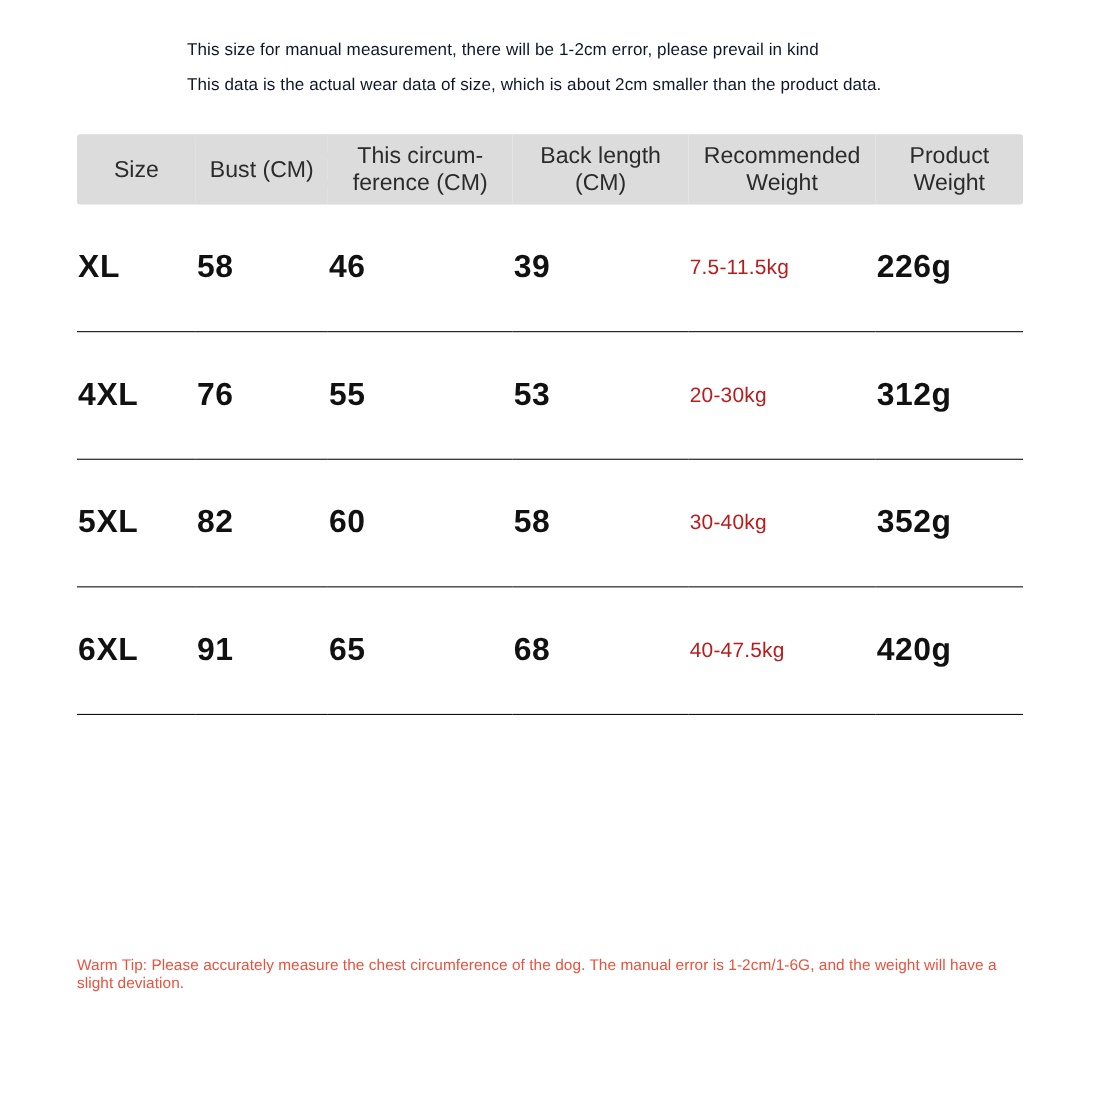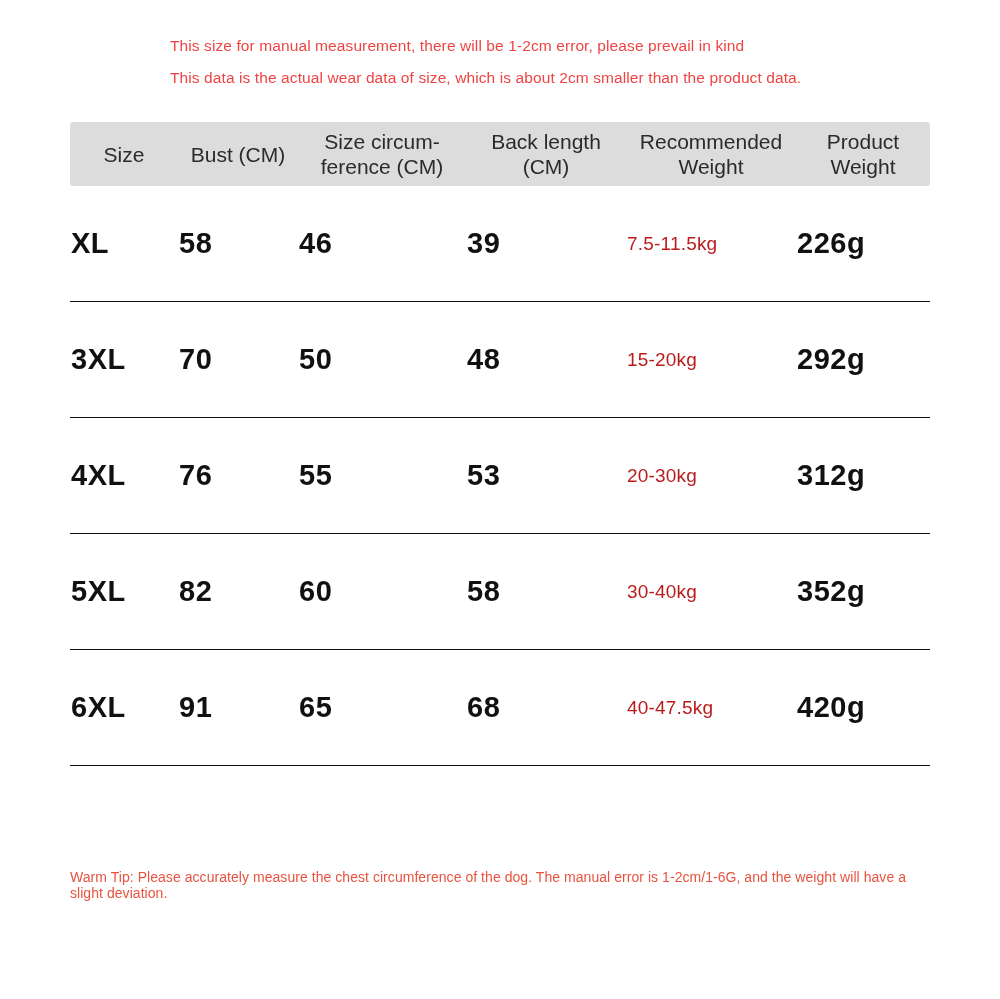"This size for manual measurement," .note-line { color: #ef4444 -> #0f172a }
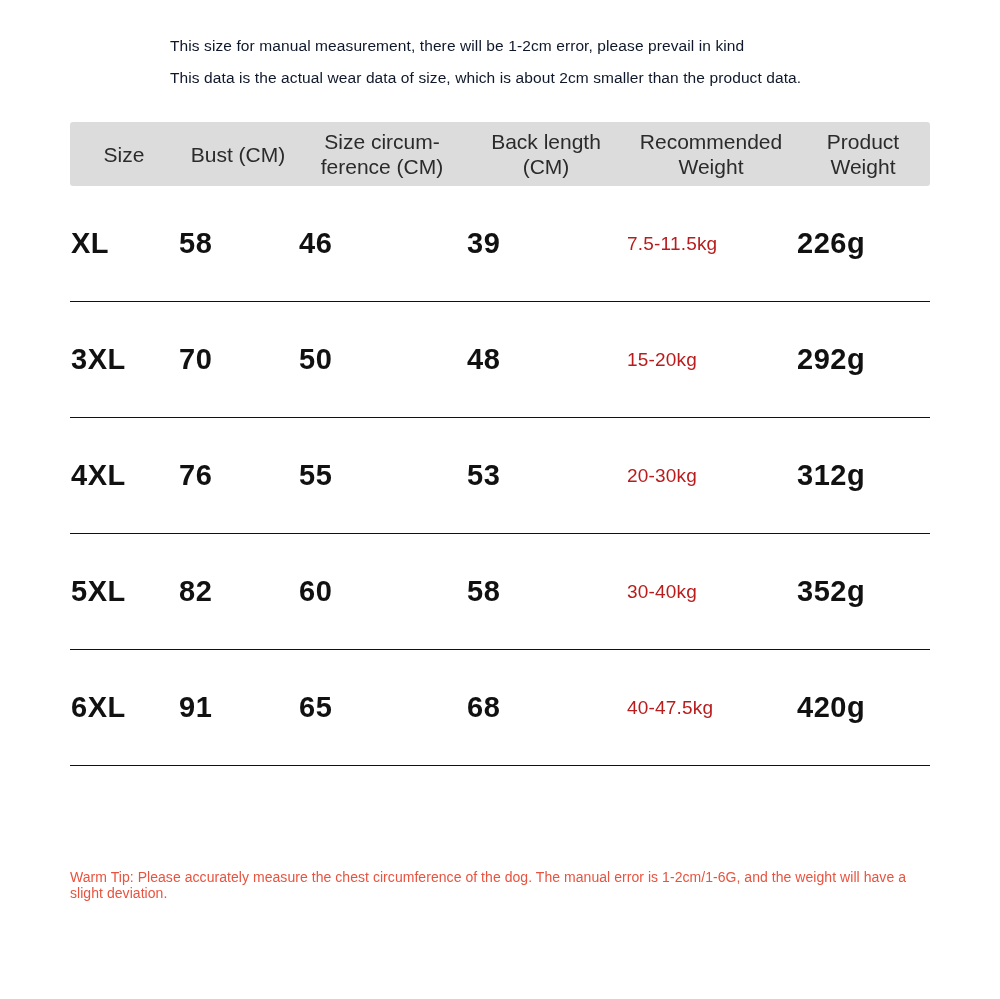"Size circum-ference (CM)" th { text: Size -> This }
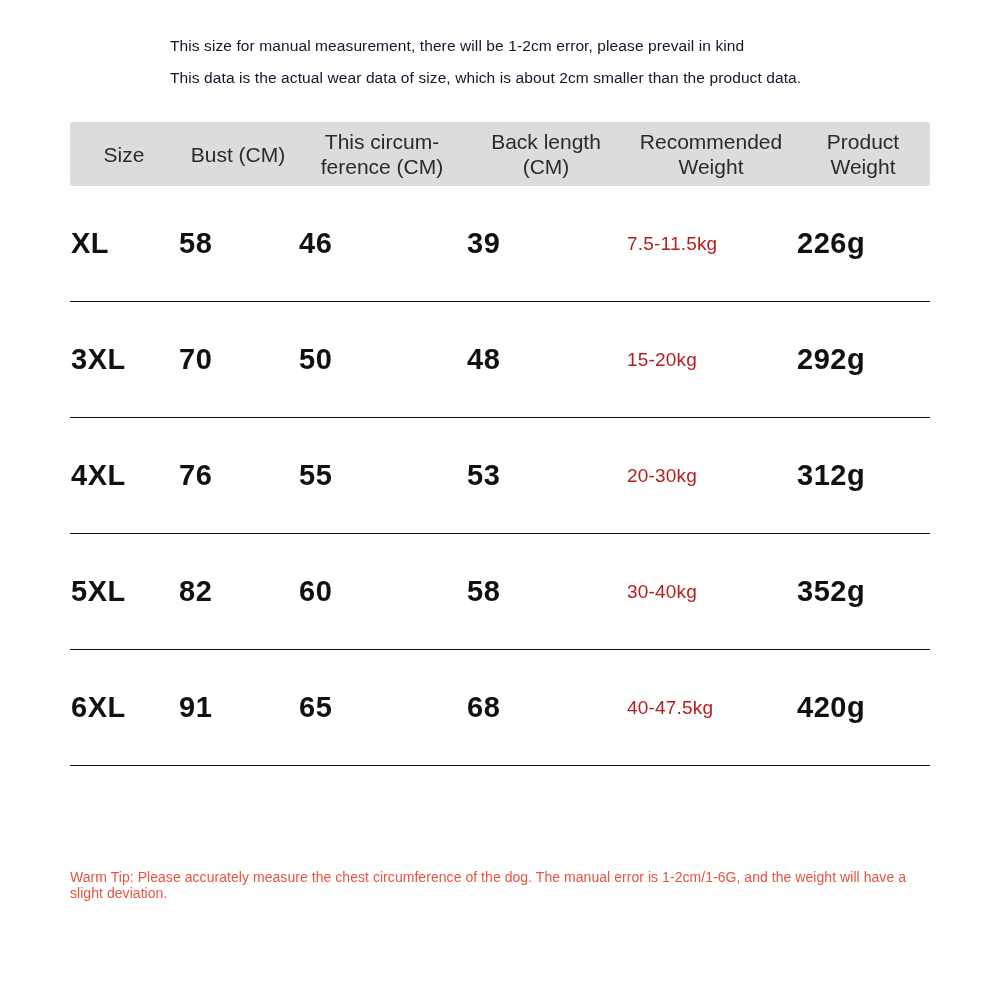"3XL" tr { html: <tr> <td>3XL</td> <td>70</td> <td>50</td> <td>48</td> <td>15-20kg</td> <td>292g</td> </tr> -> none }
